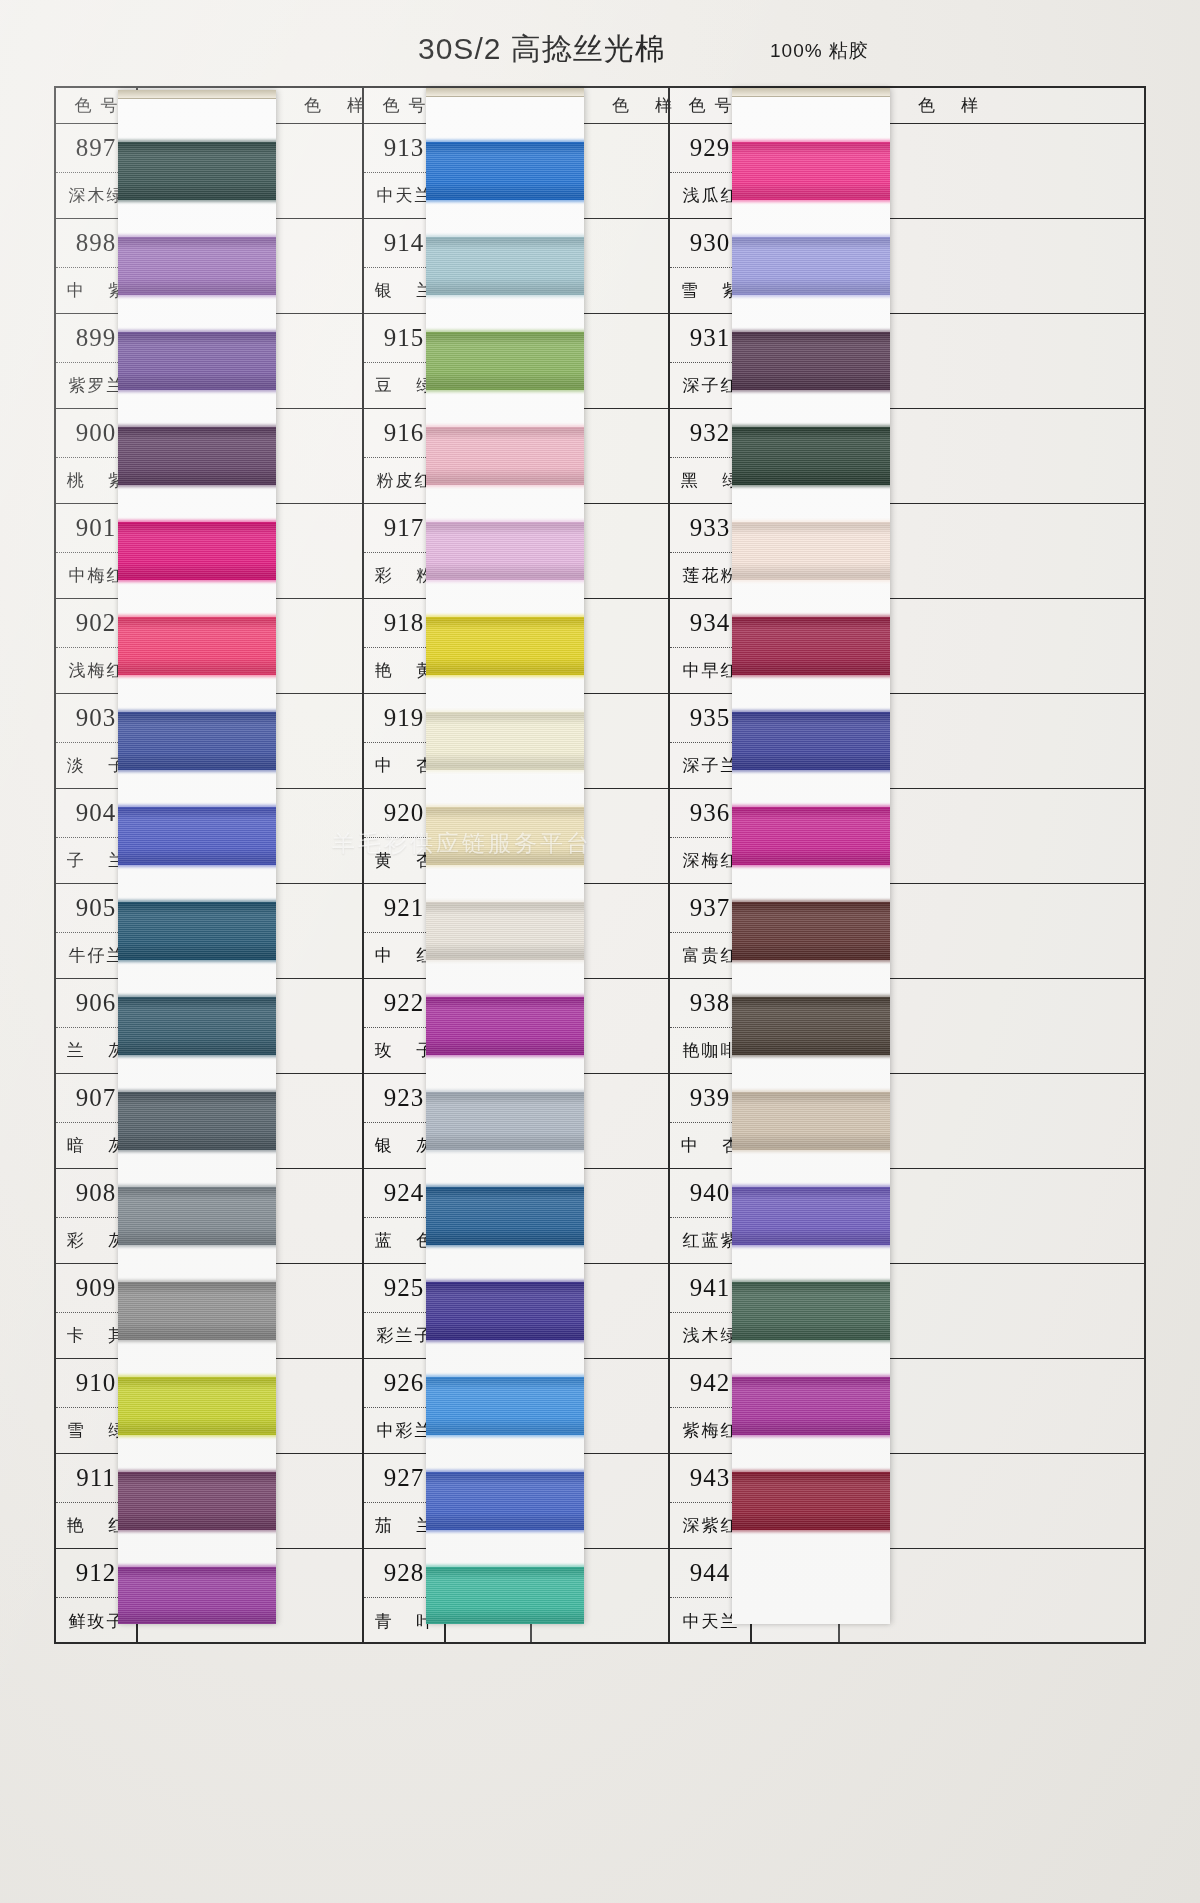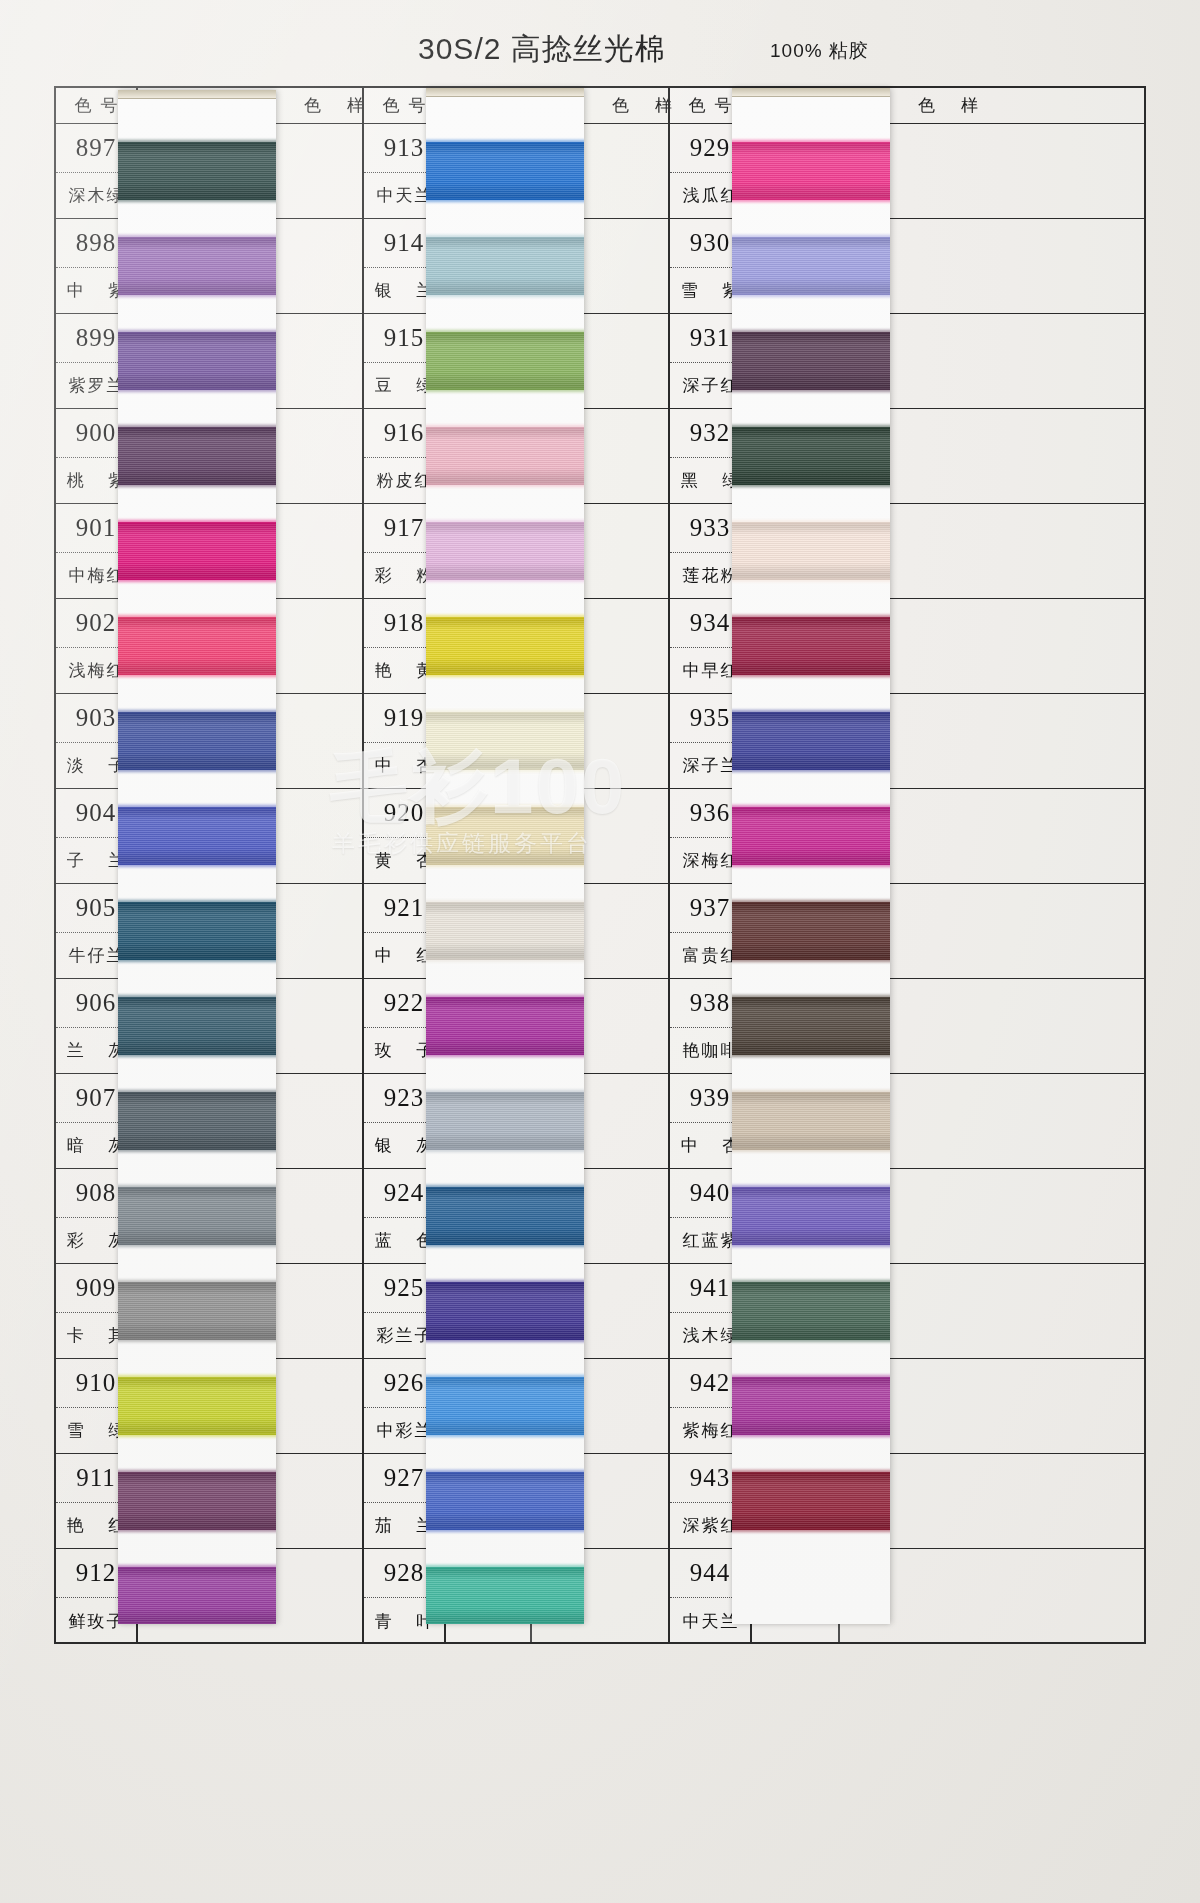"毛衫100" div { html: <div>毛衫100</div> -> none }
